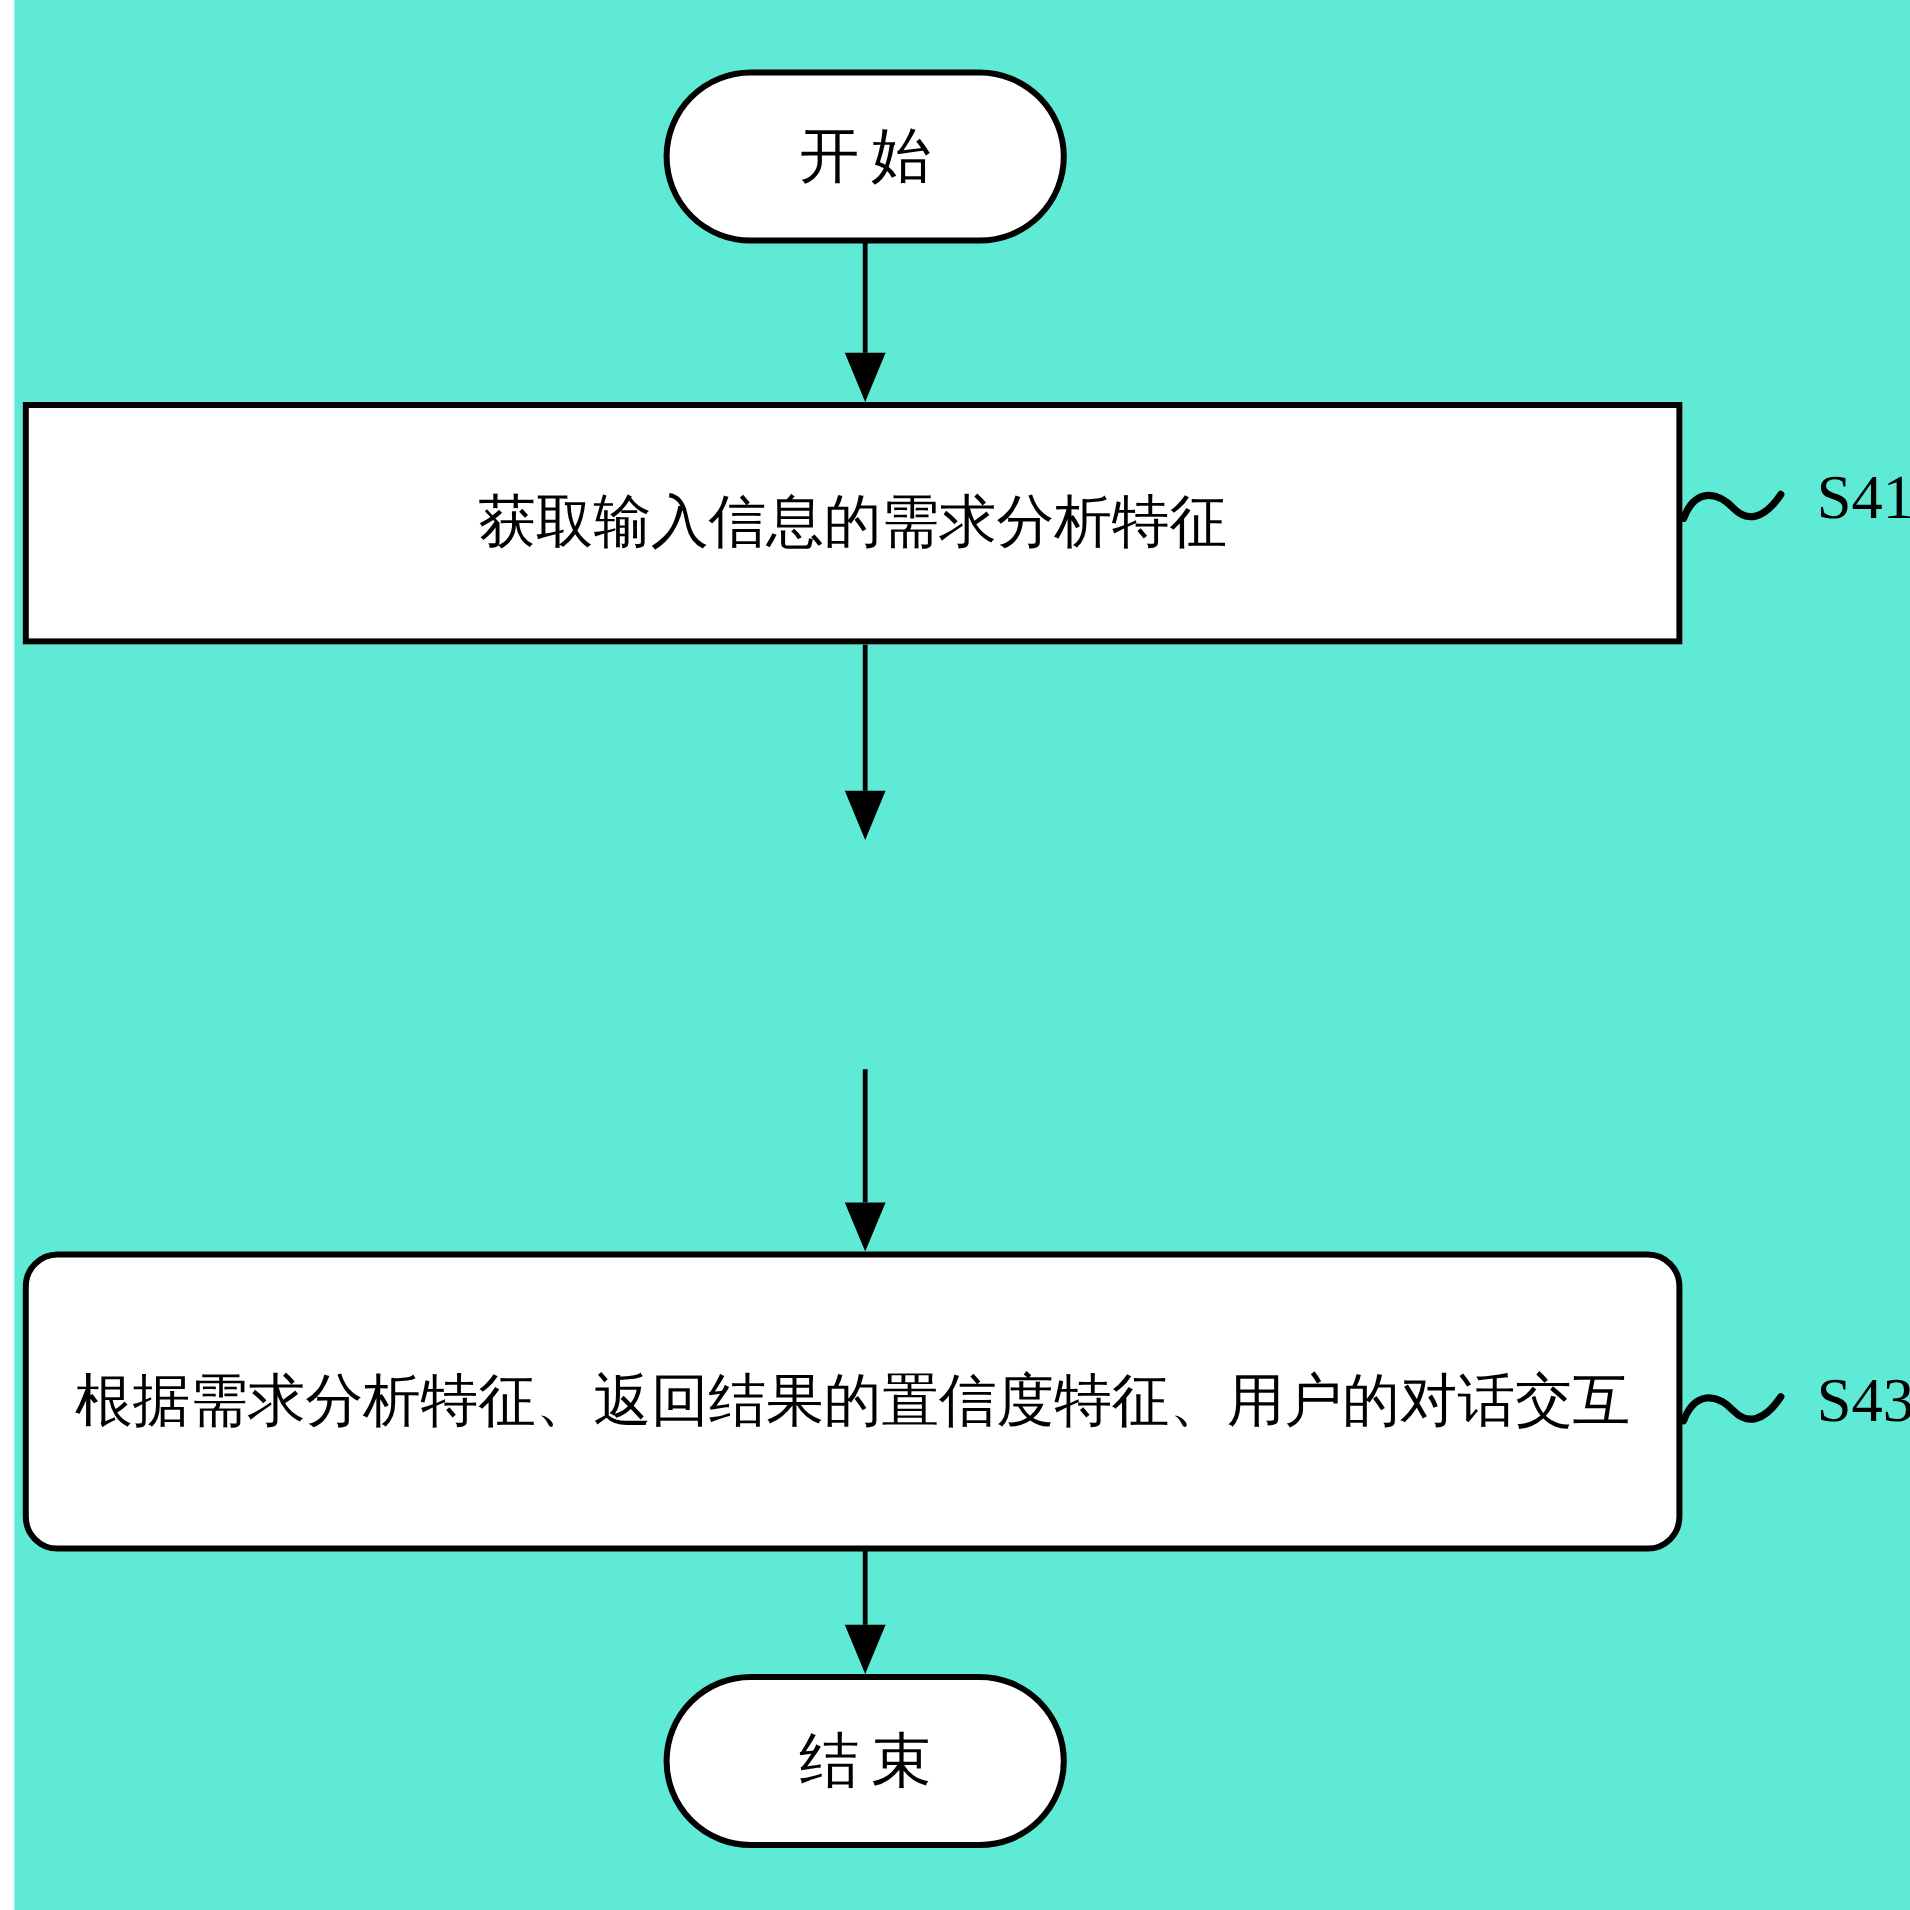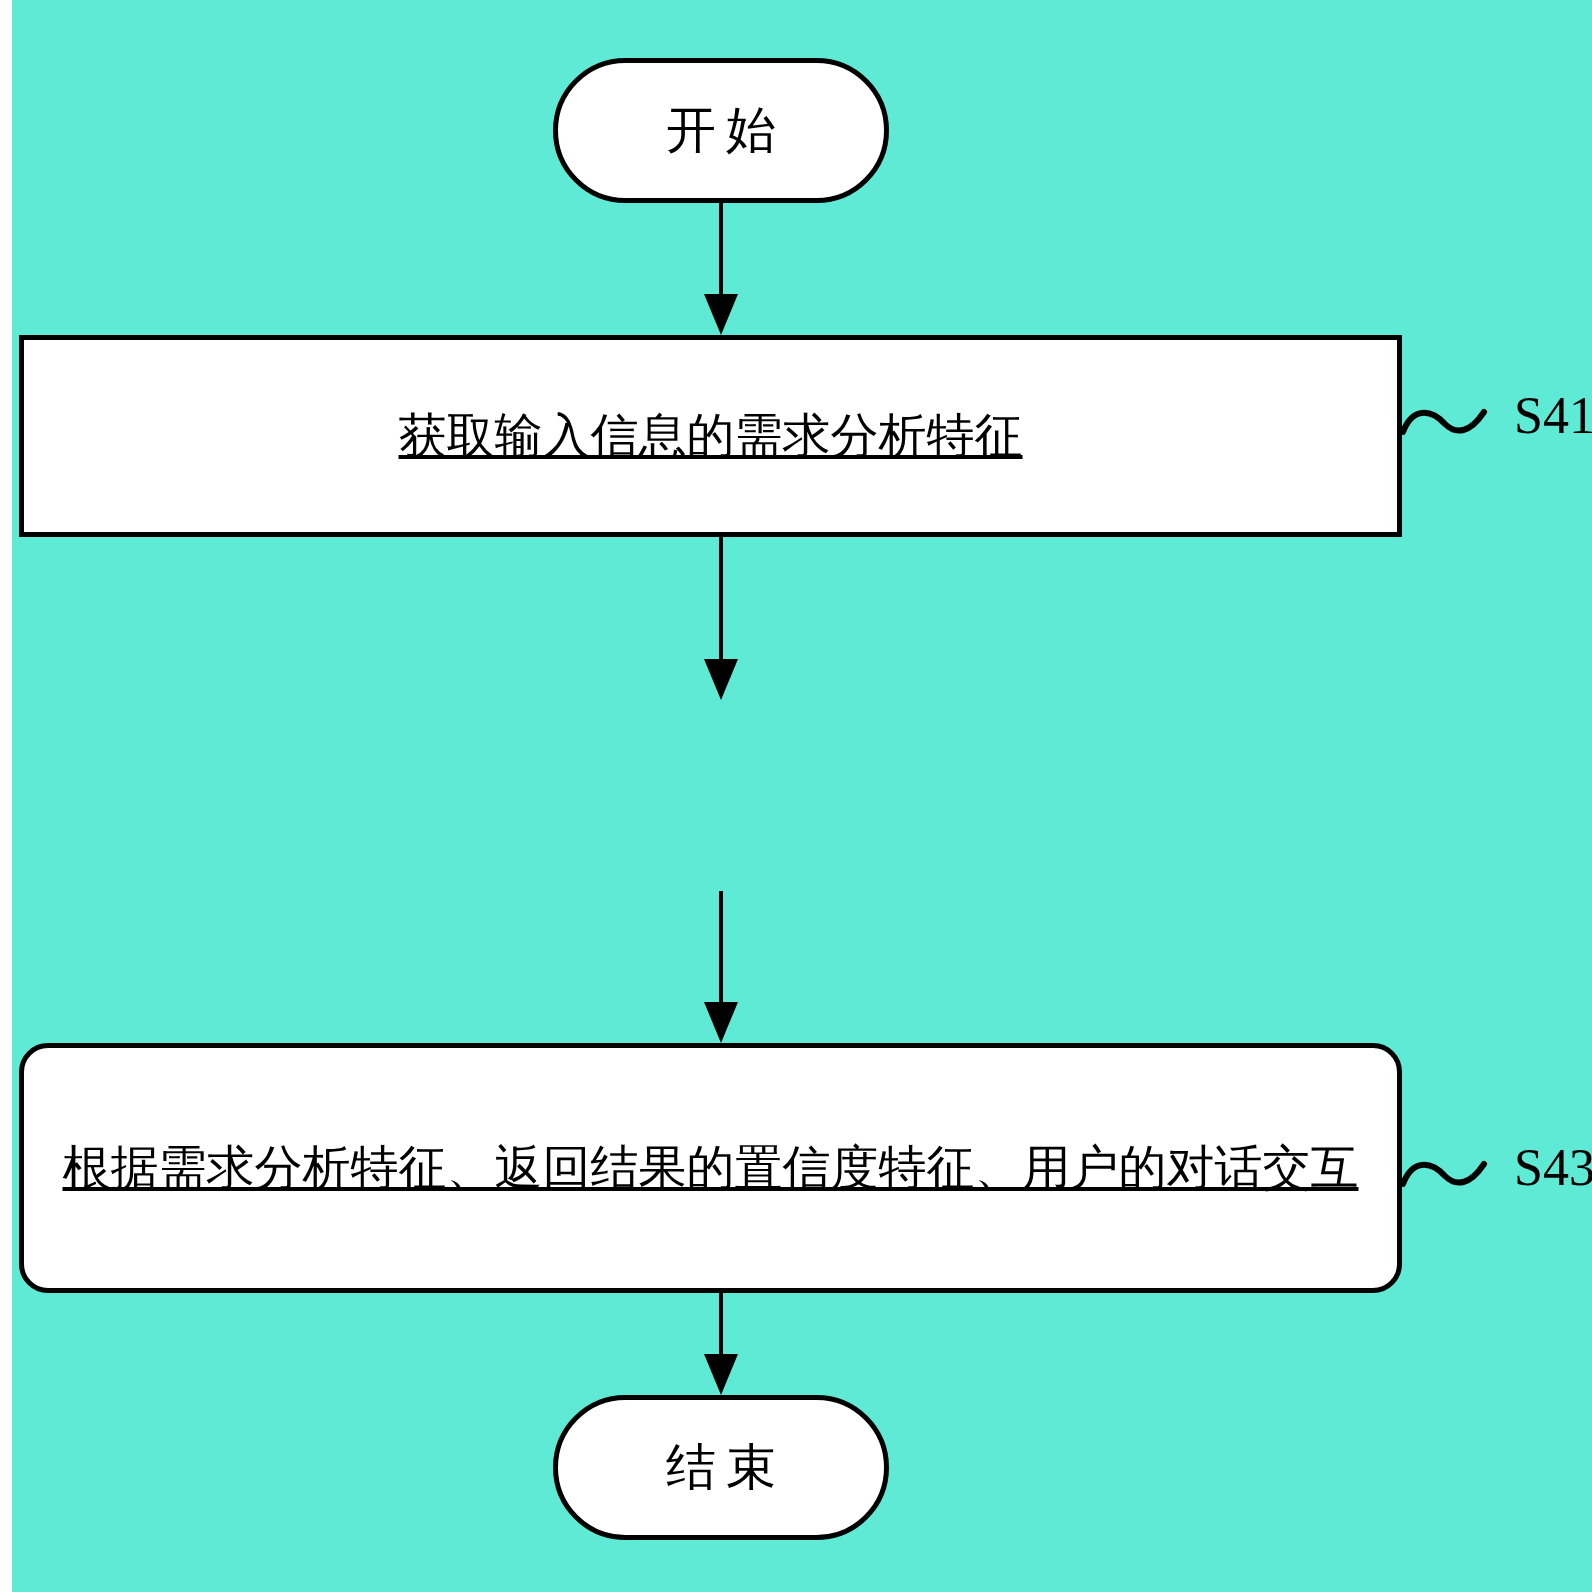"获取输入信息的需求分析特征" .process .ptext { text-decoration: underline -> none }
